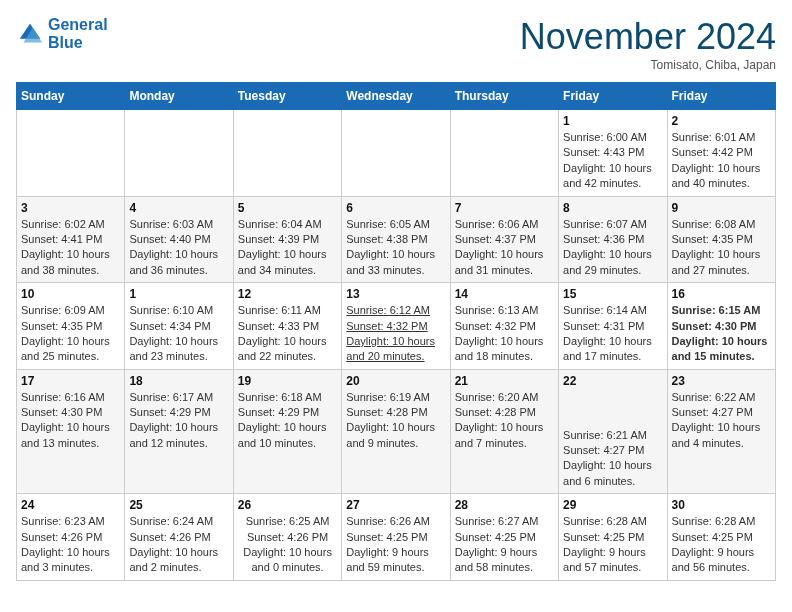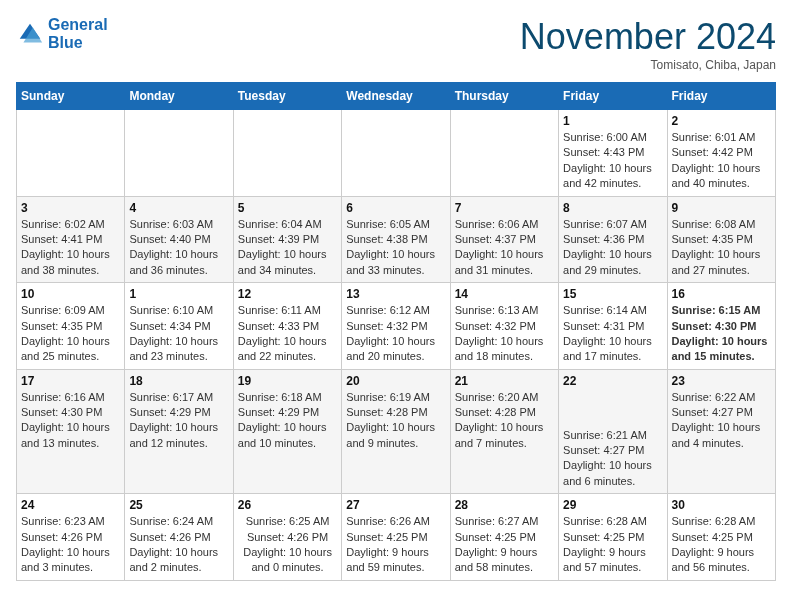"Sunrise: 6:12 AM" div.day-info { text-decoration: none -> underline }
